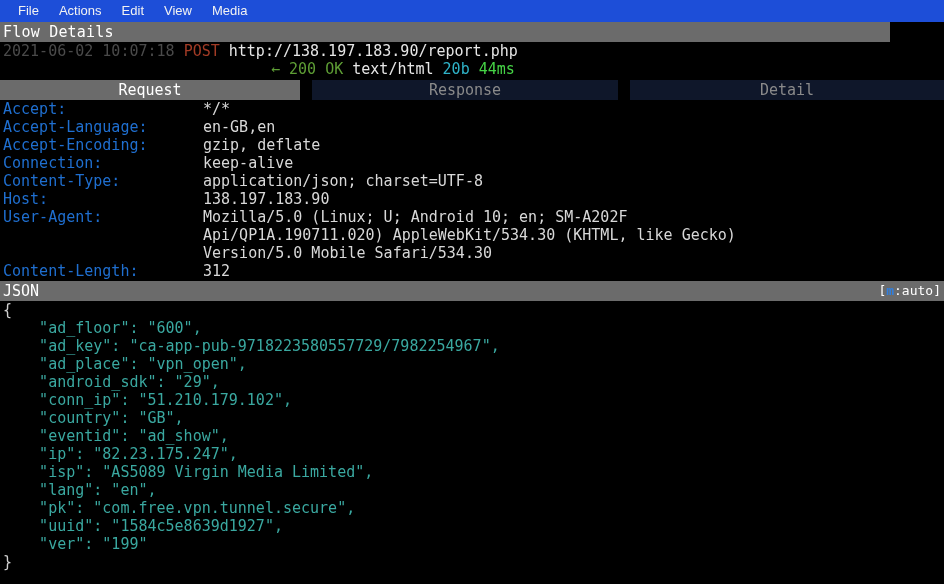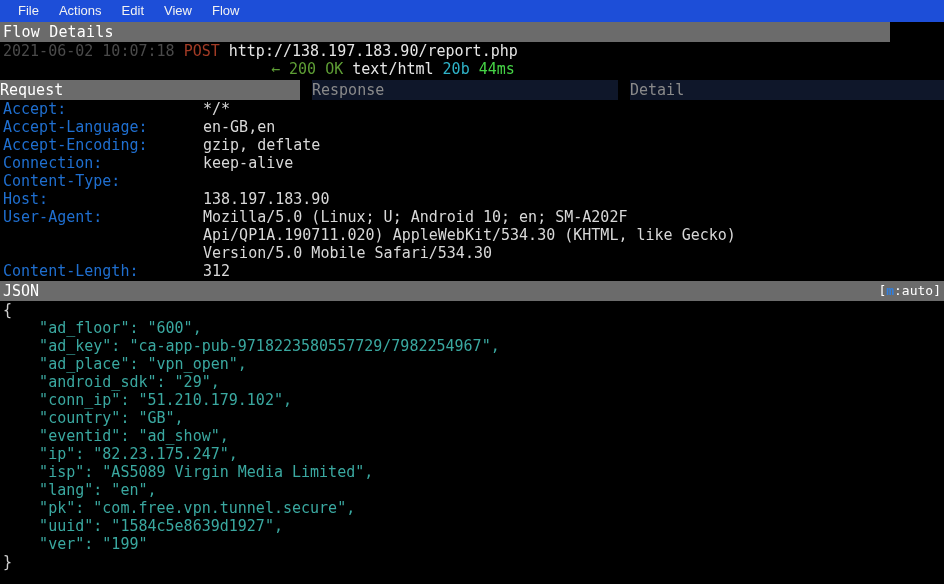"Flow" div.menu-item { text: Flow -> Media }
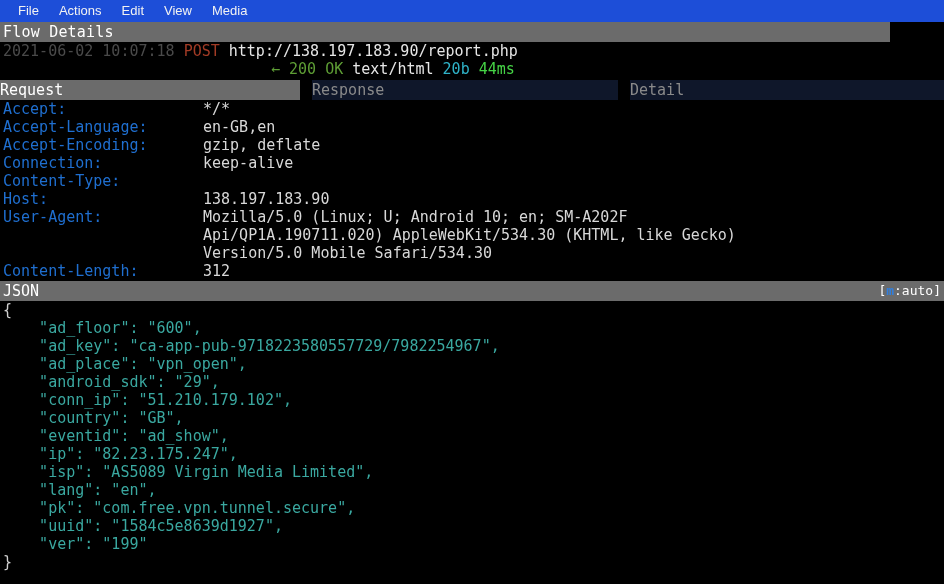"Request" .tab { text-align: left -> center }
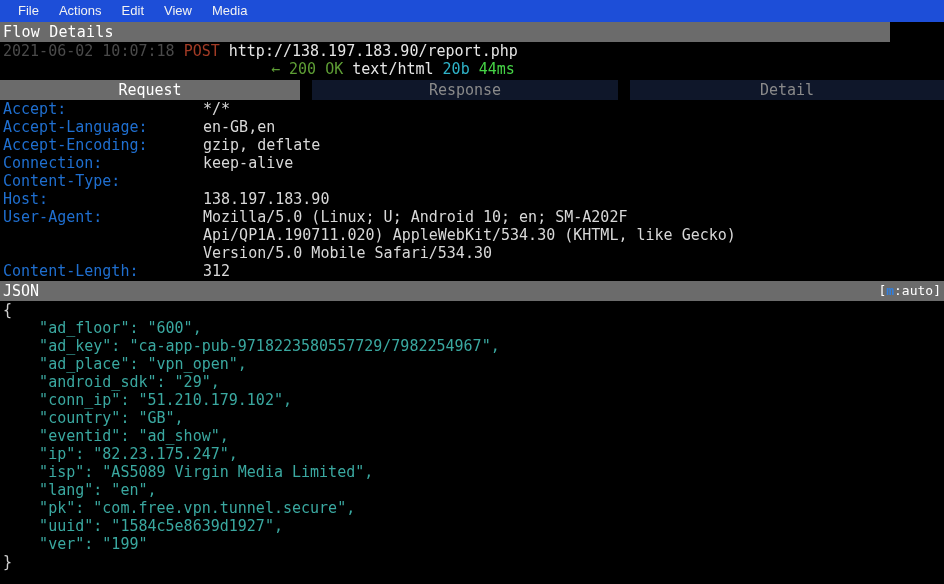"application/json; charset=UTF-8" span.hval { html: none -> <span>application/json; charset=UTF-8</span> }
